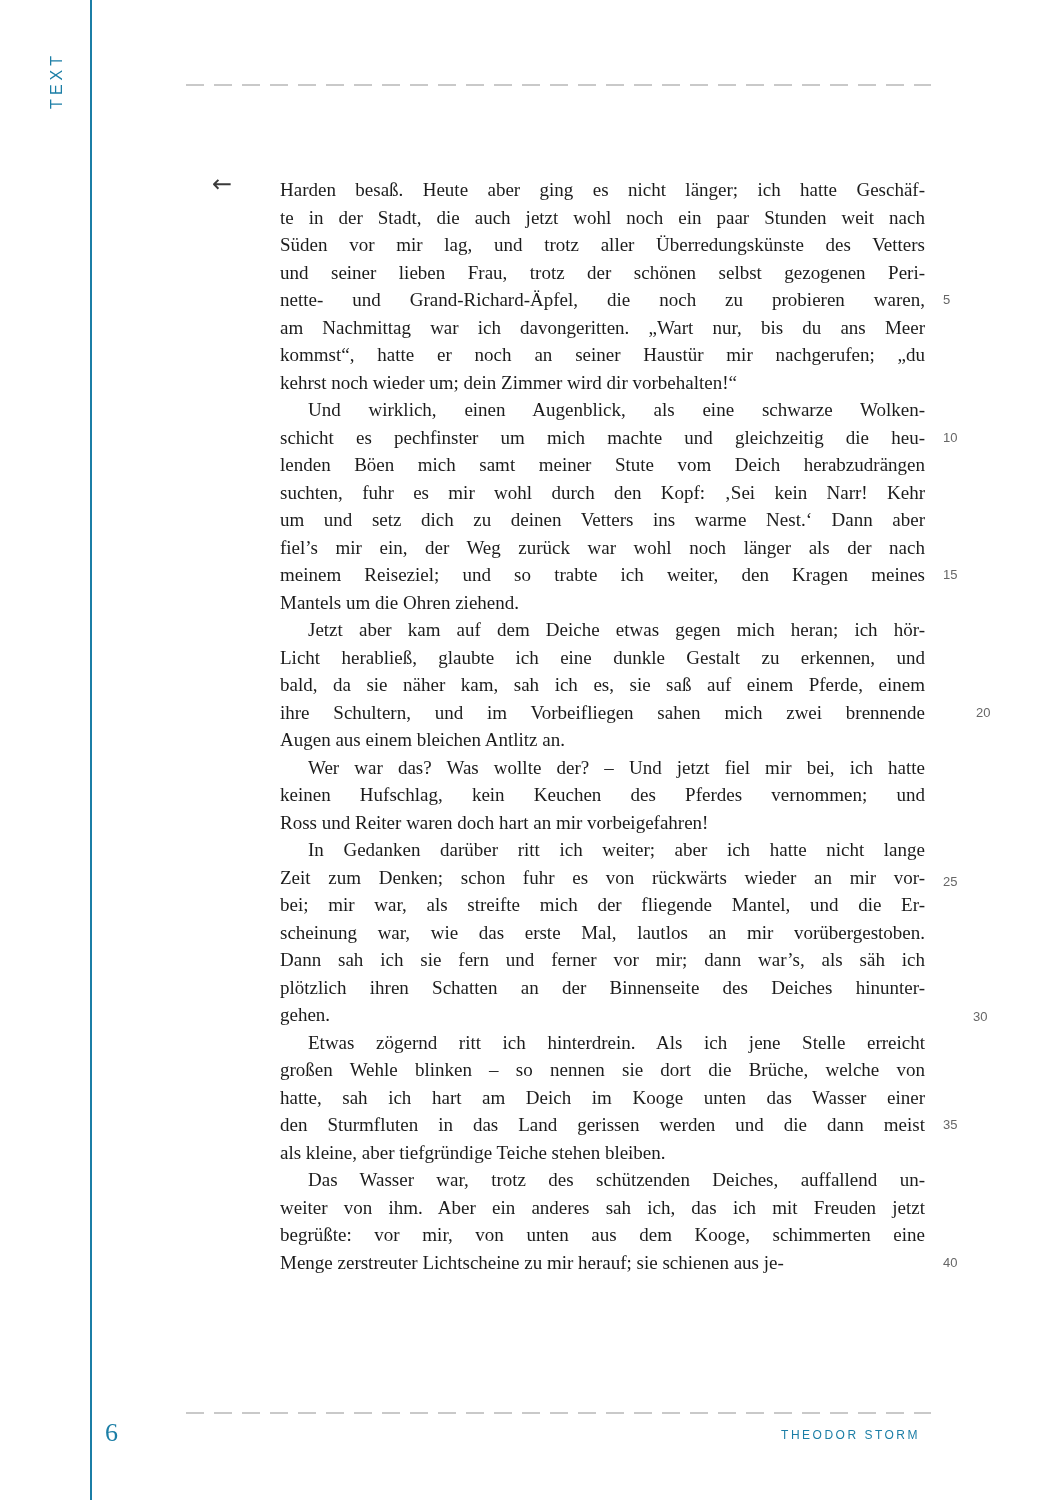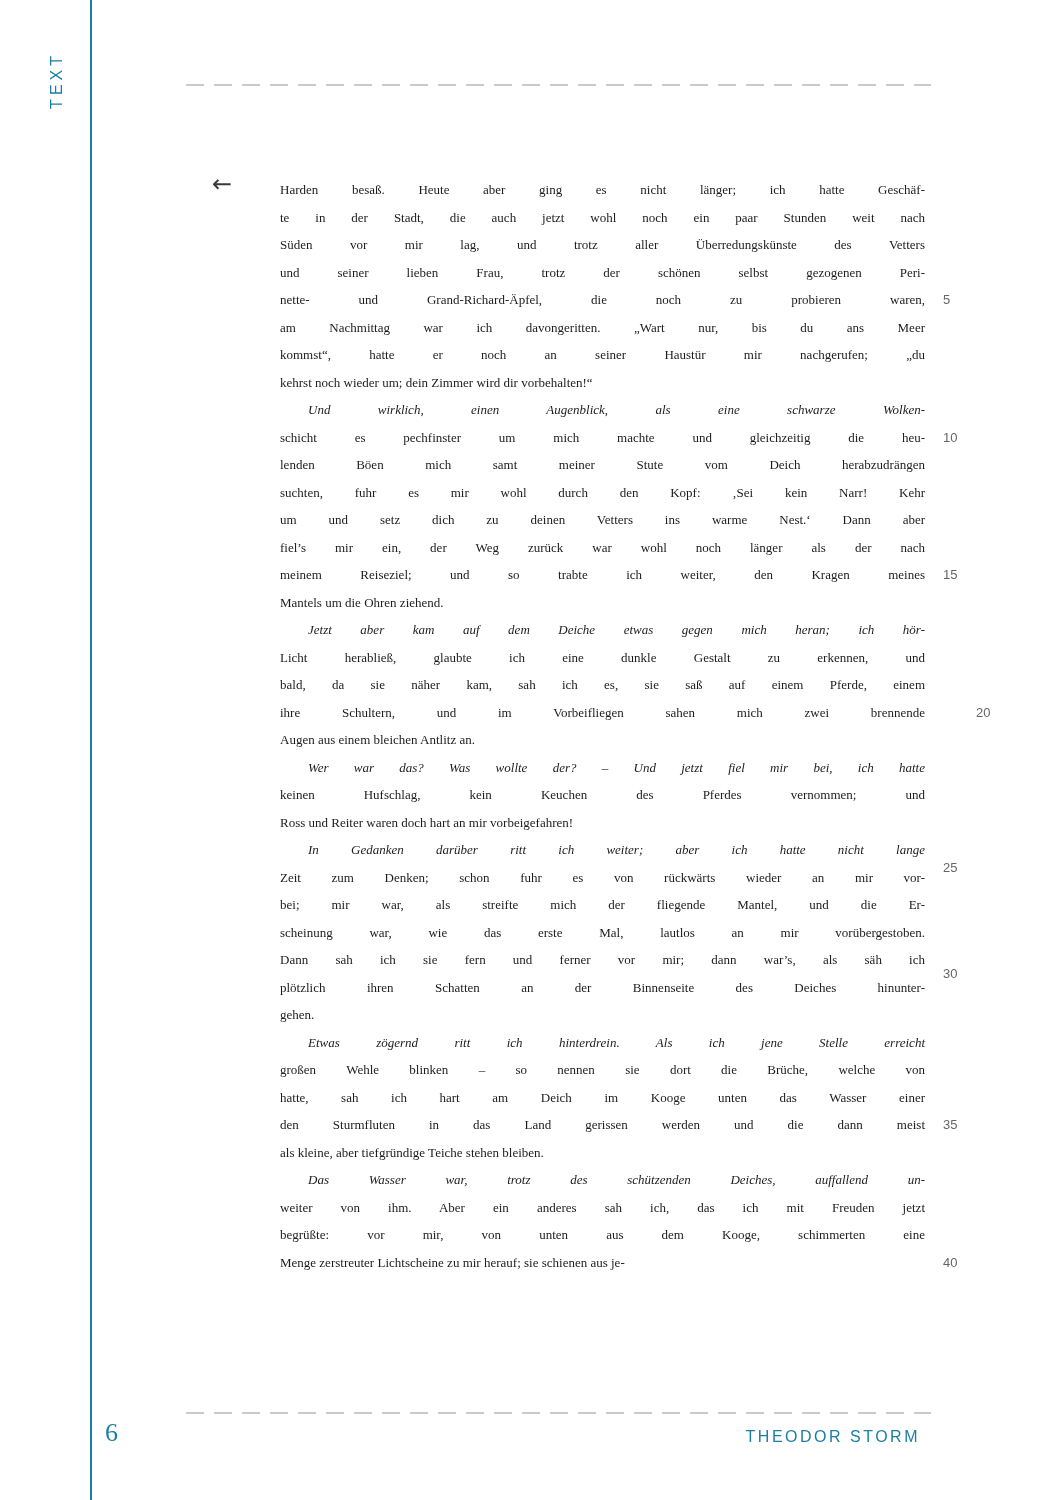"Harden besaß. Heute aber ging" .textblock { font-size: 13px -> 19px }
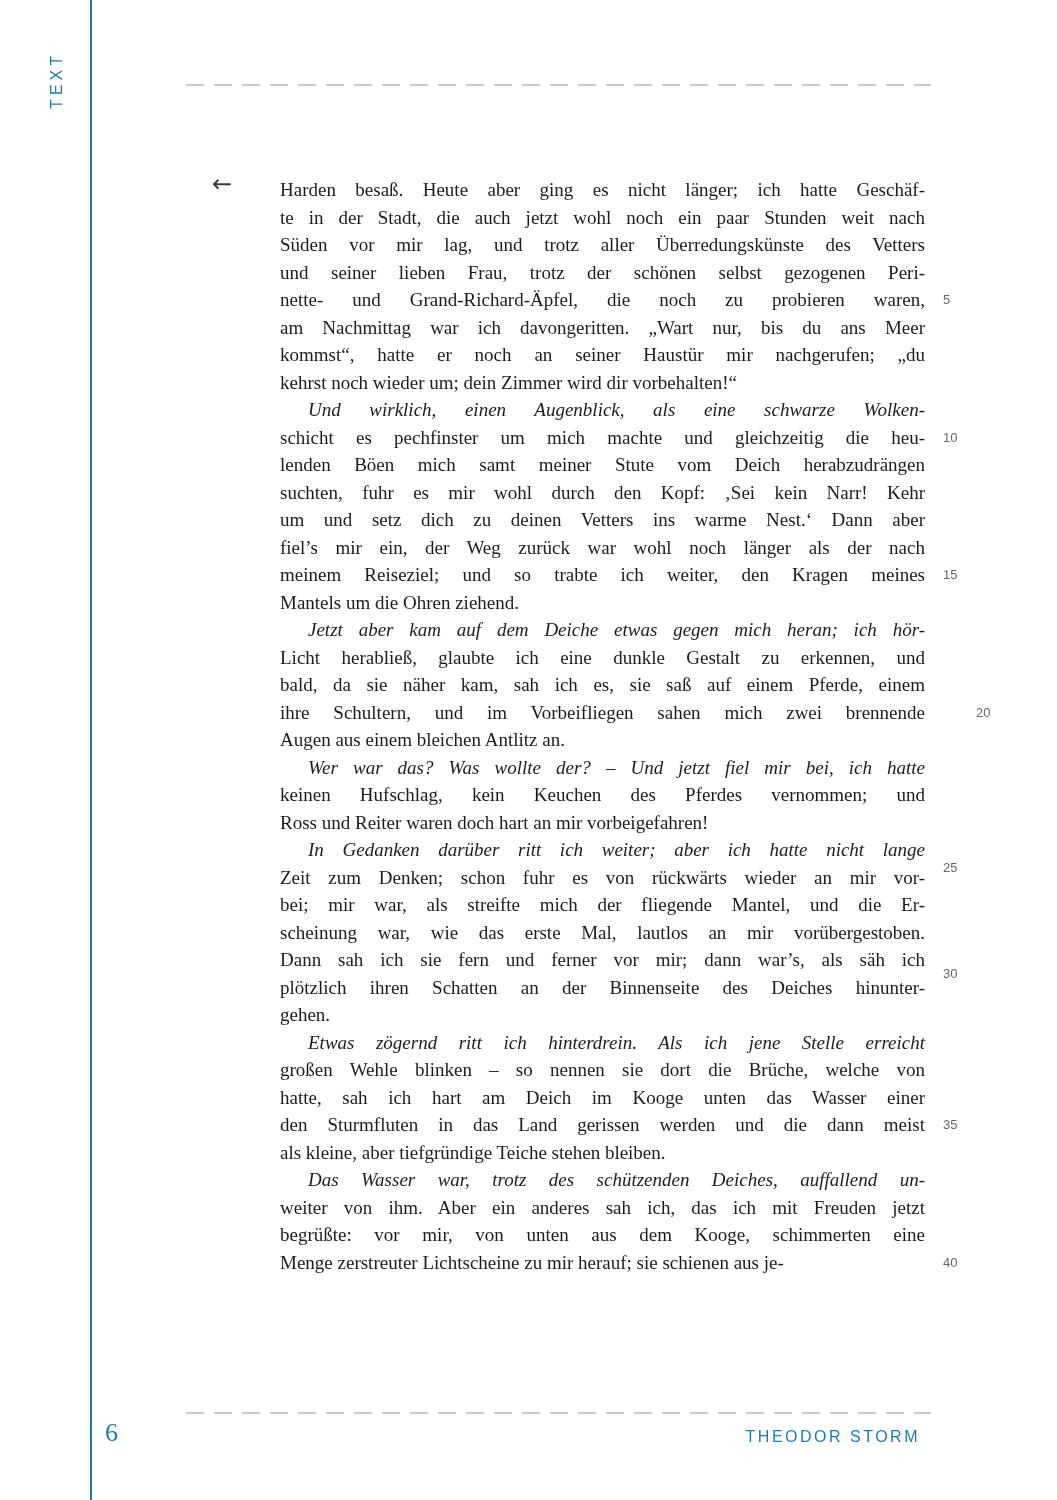"Und wirklich, einen Augenblick, als" .line.indent { font-style: italic -> none }
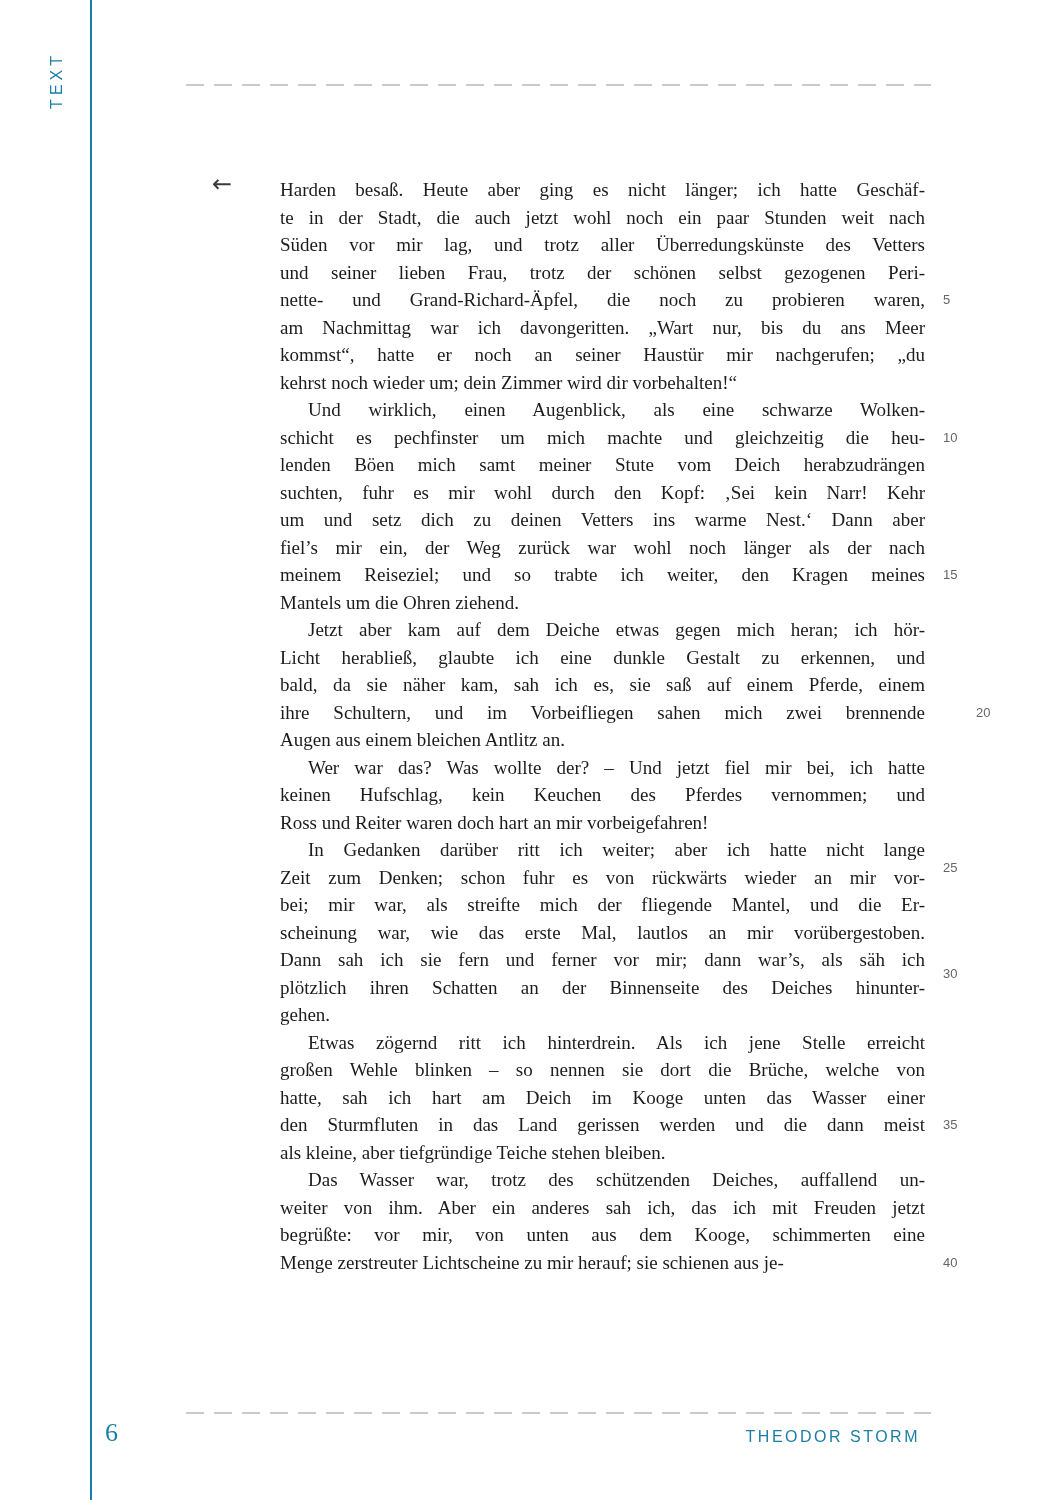"25" div.lineno { top: 678px -> 692px }
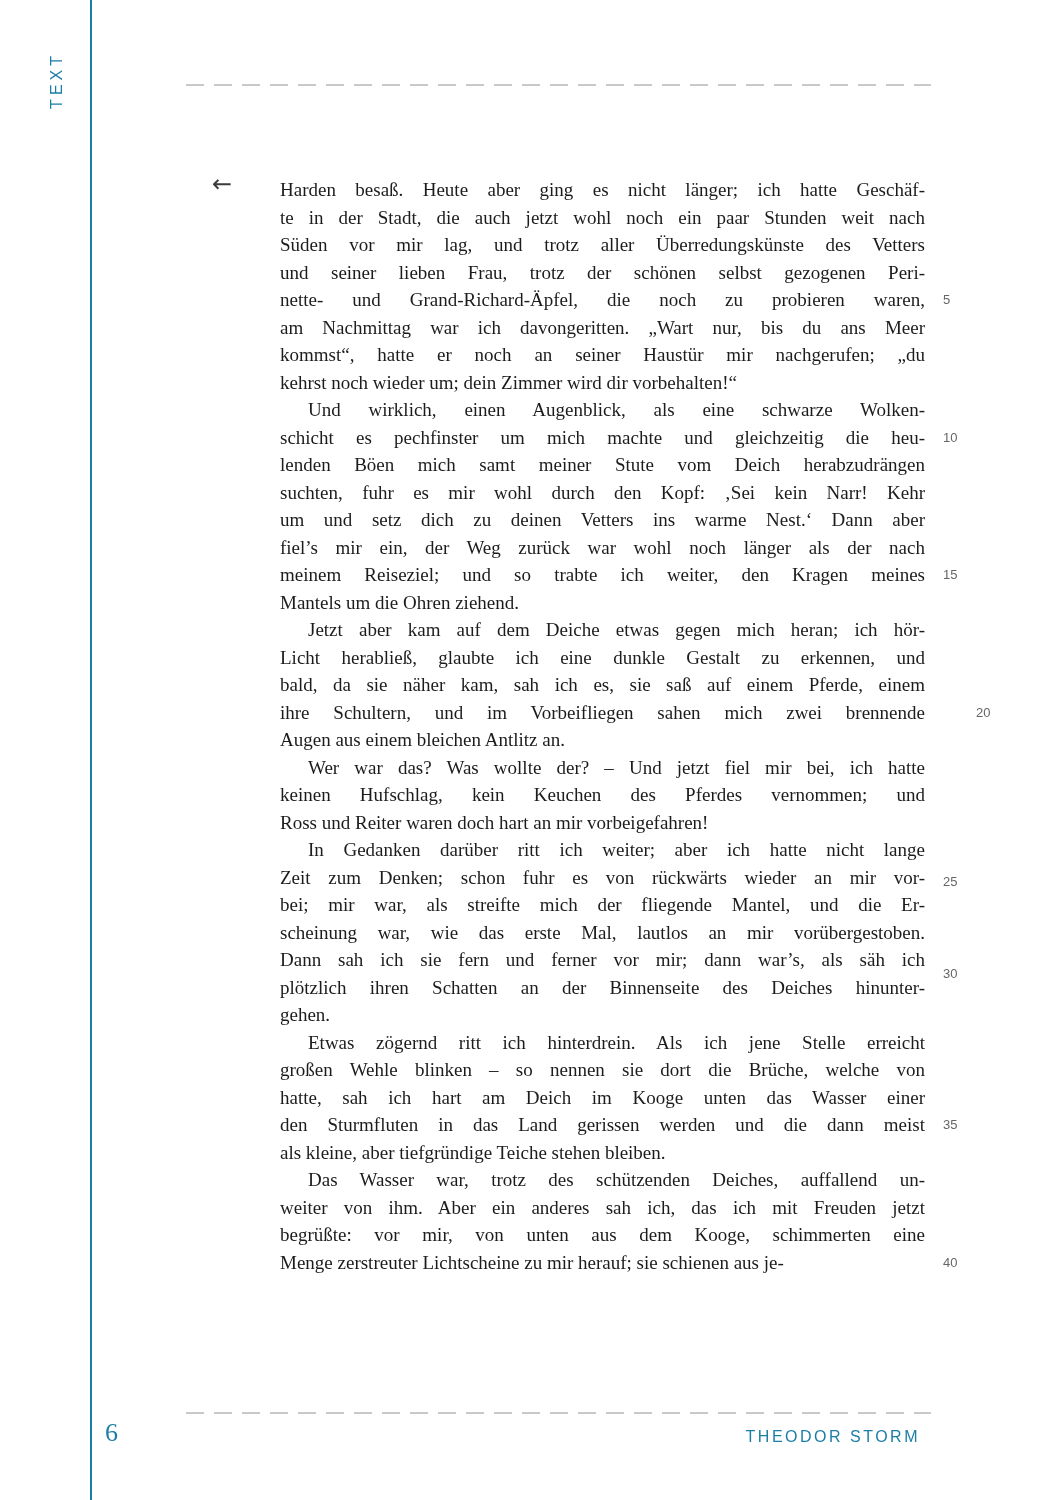"30" div.lineno { margin-left: none -> 30px; top: 784px -> 827px }
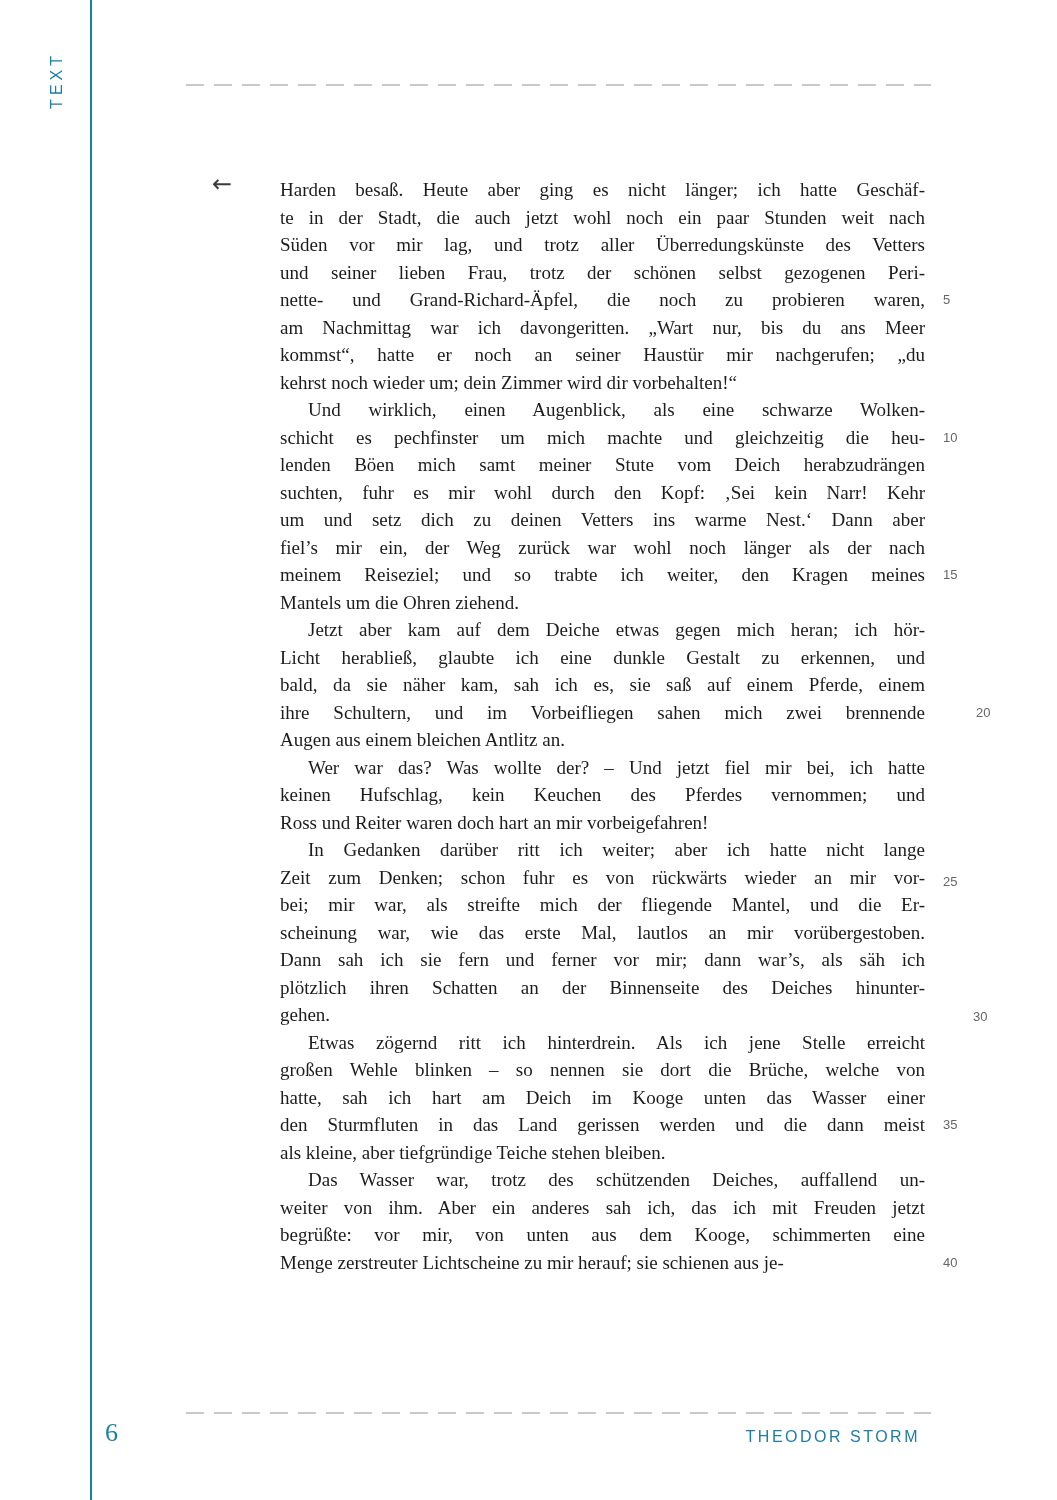"THEODOR STORM" .author { font-size: 16px -> 12px }
